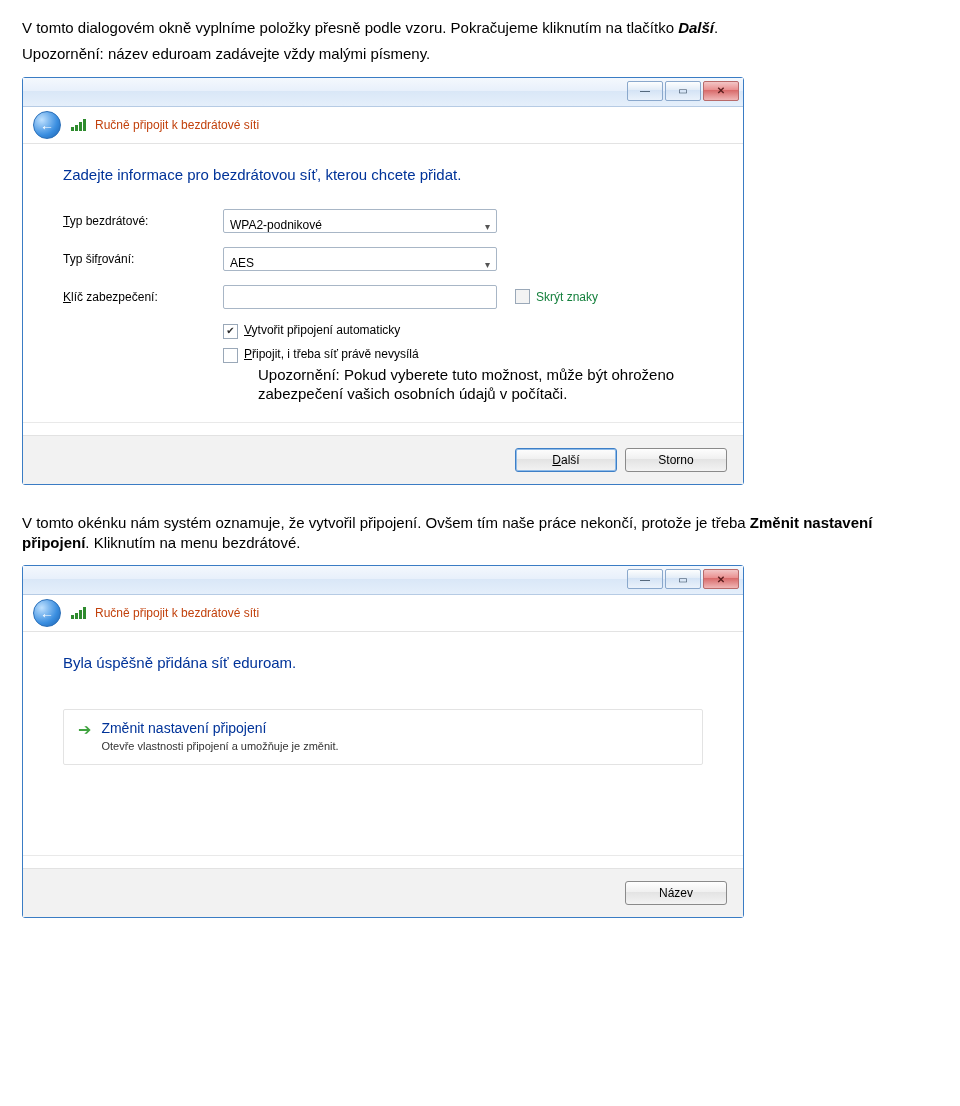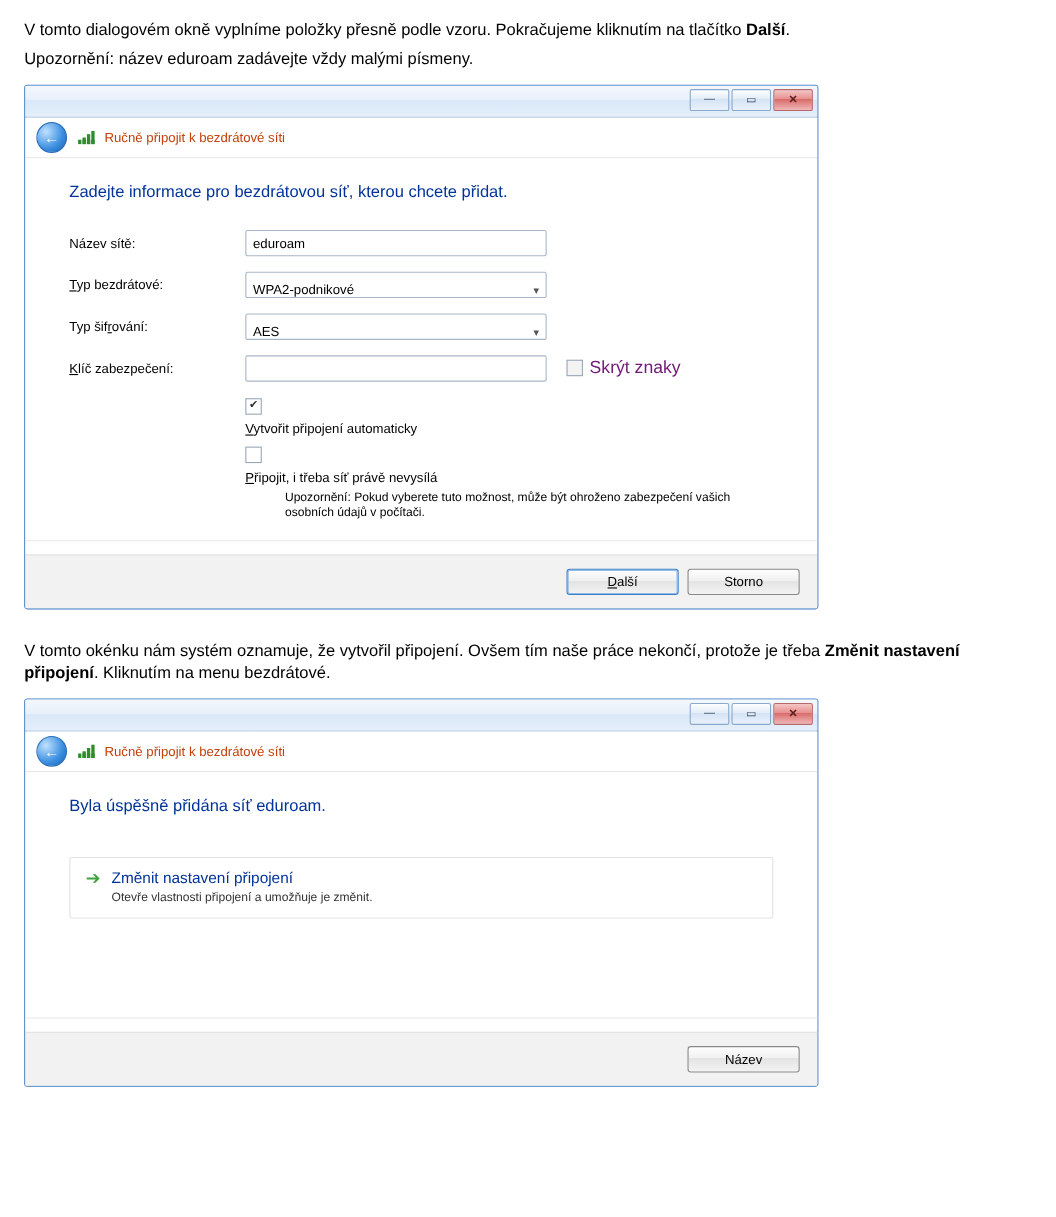"Další" .bold-i { font-style: none -> italic }
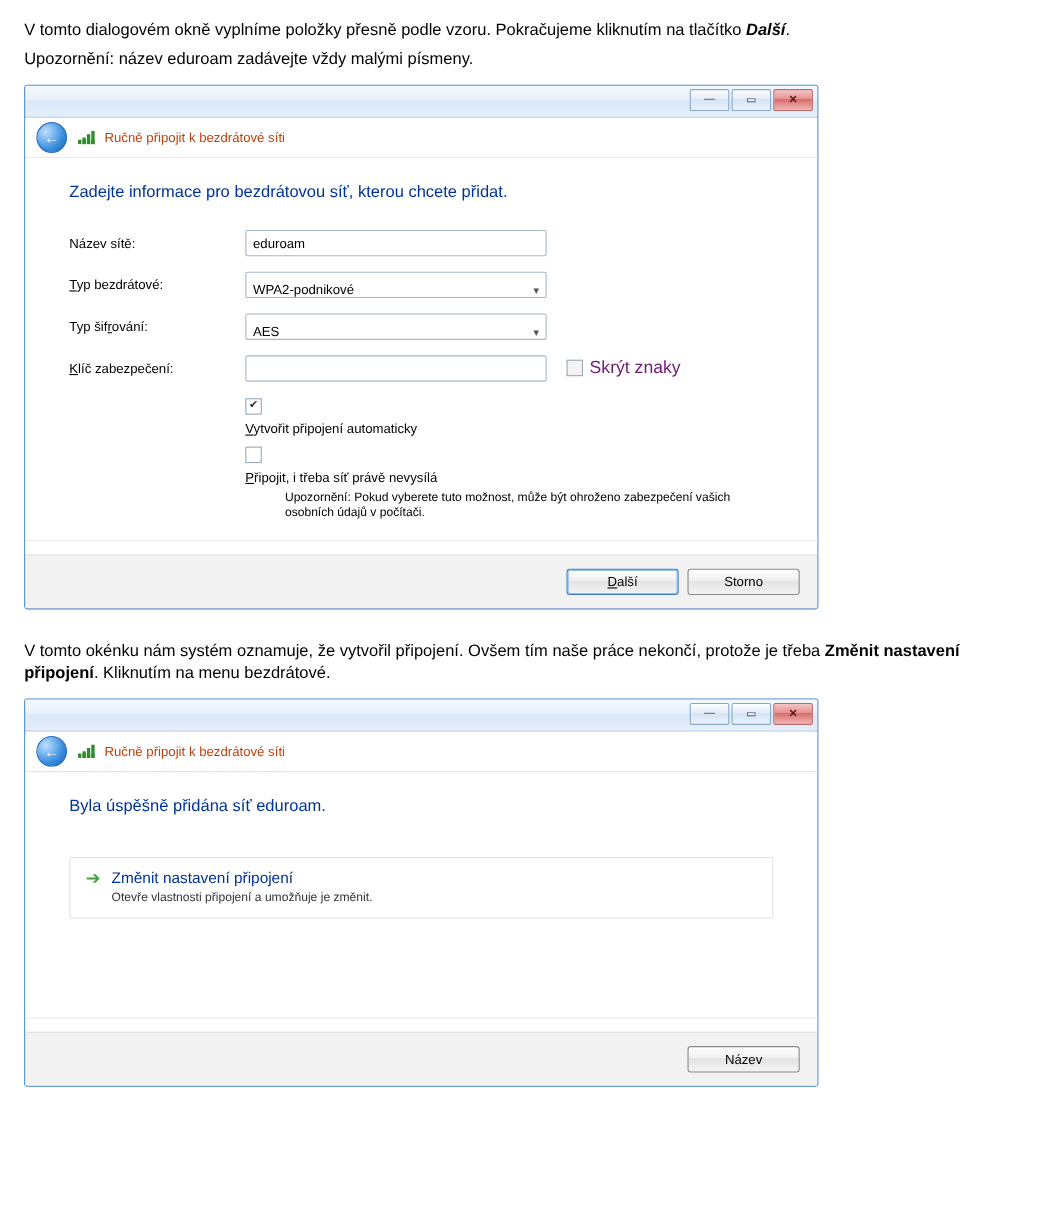"Název sítě:" div.form-row { html: <div> <div>Název sítě:</div> <input> </div> -> none }
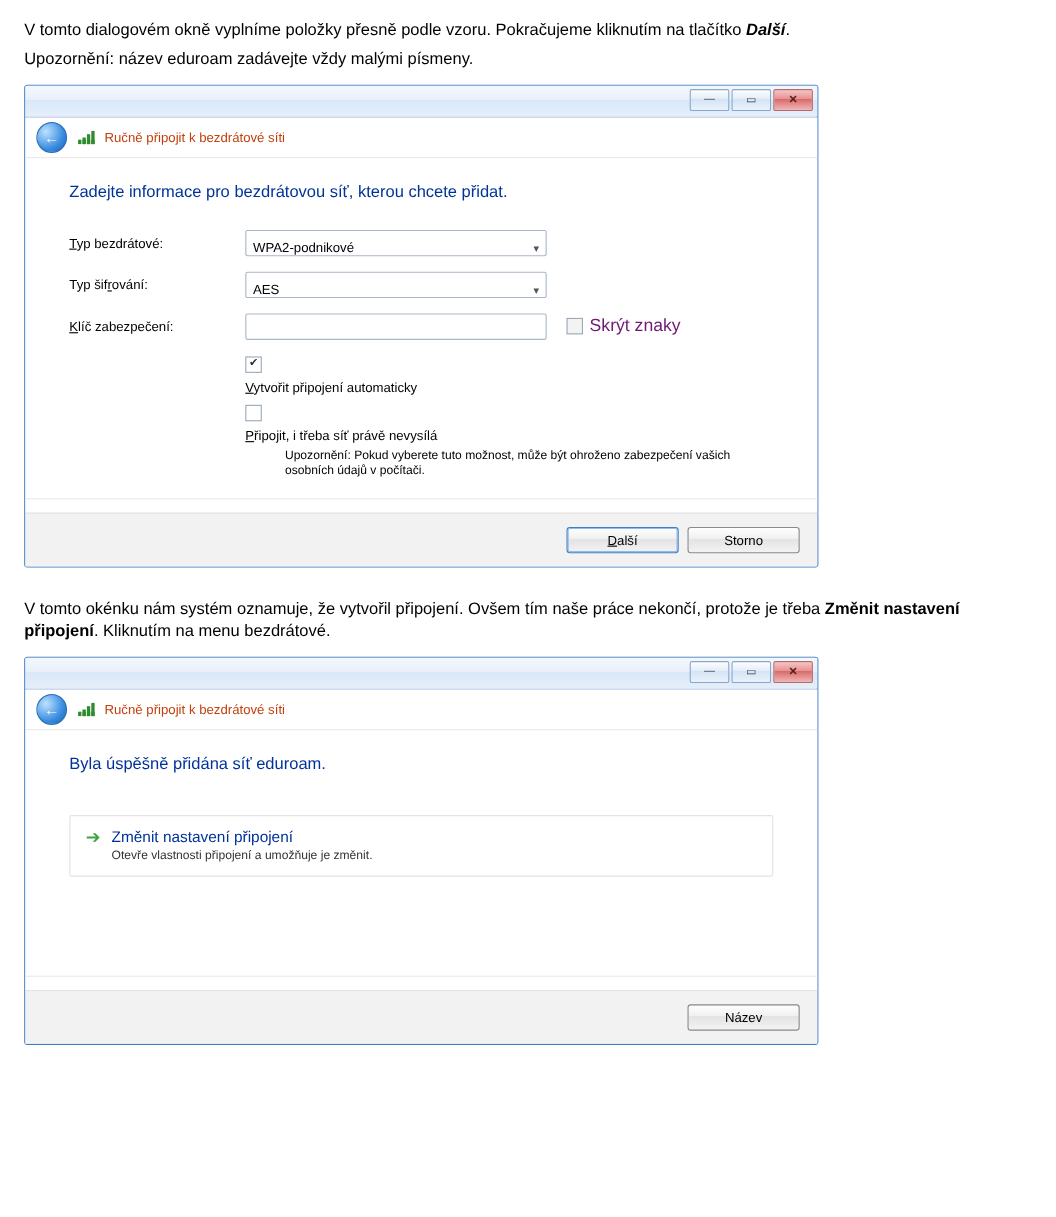"Skrýt znaky" .cbwrap { color: #701a75 -> #15803d; font-size: 16px -> 12px }
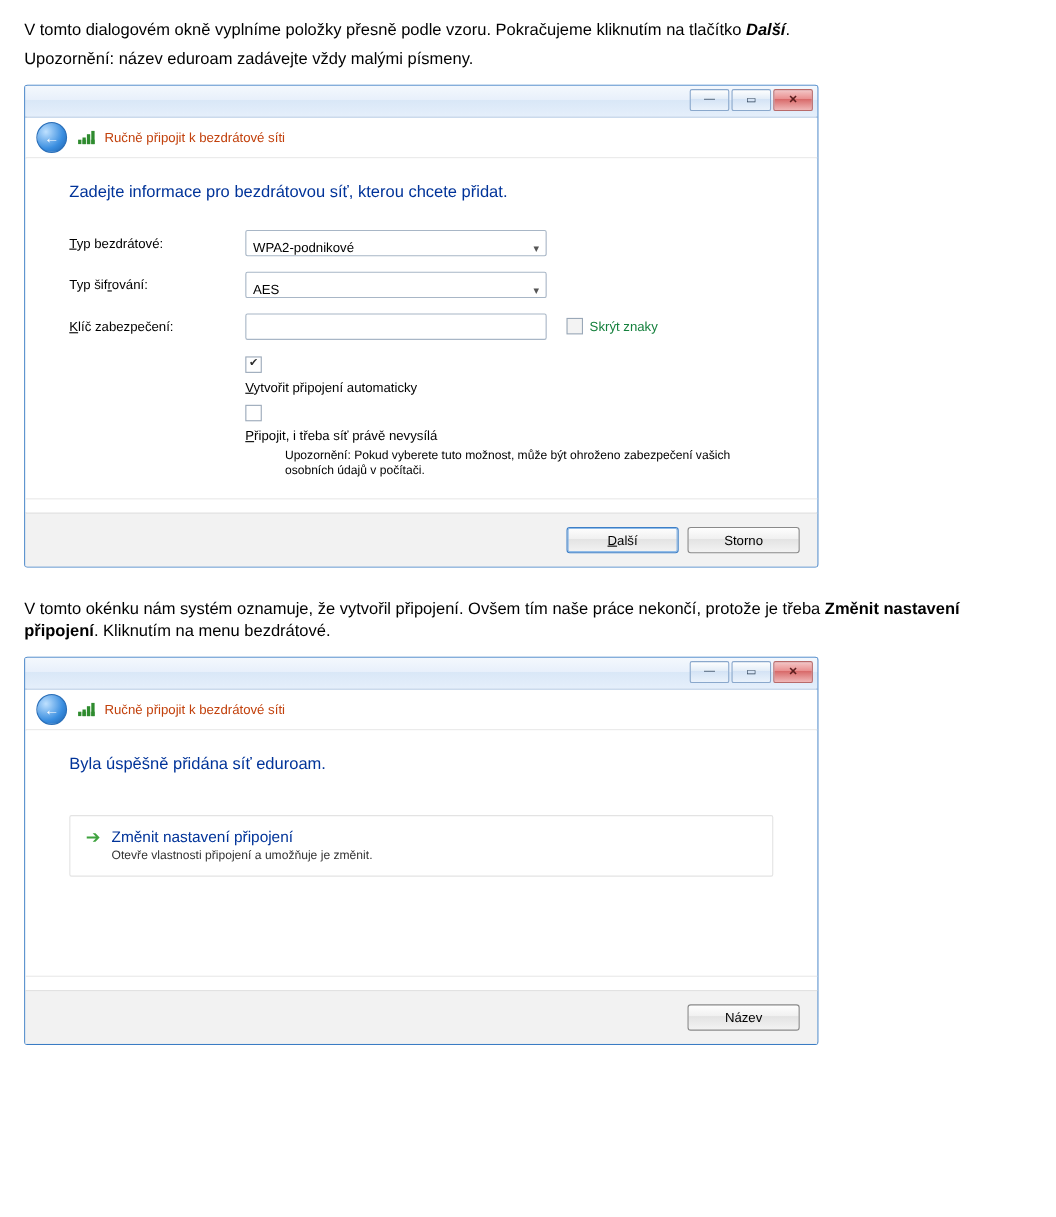"Vytvořit připojení automaticky" .check-row { flex-direction: column -> none }
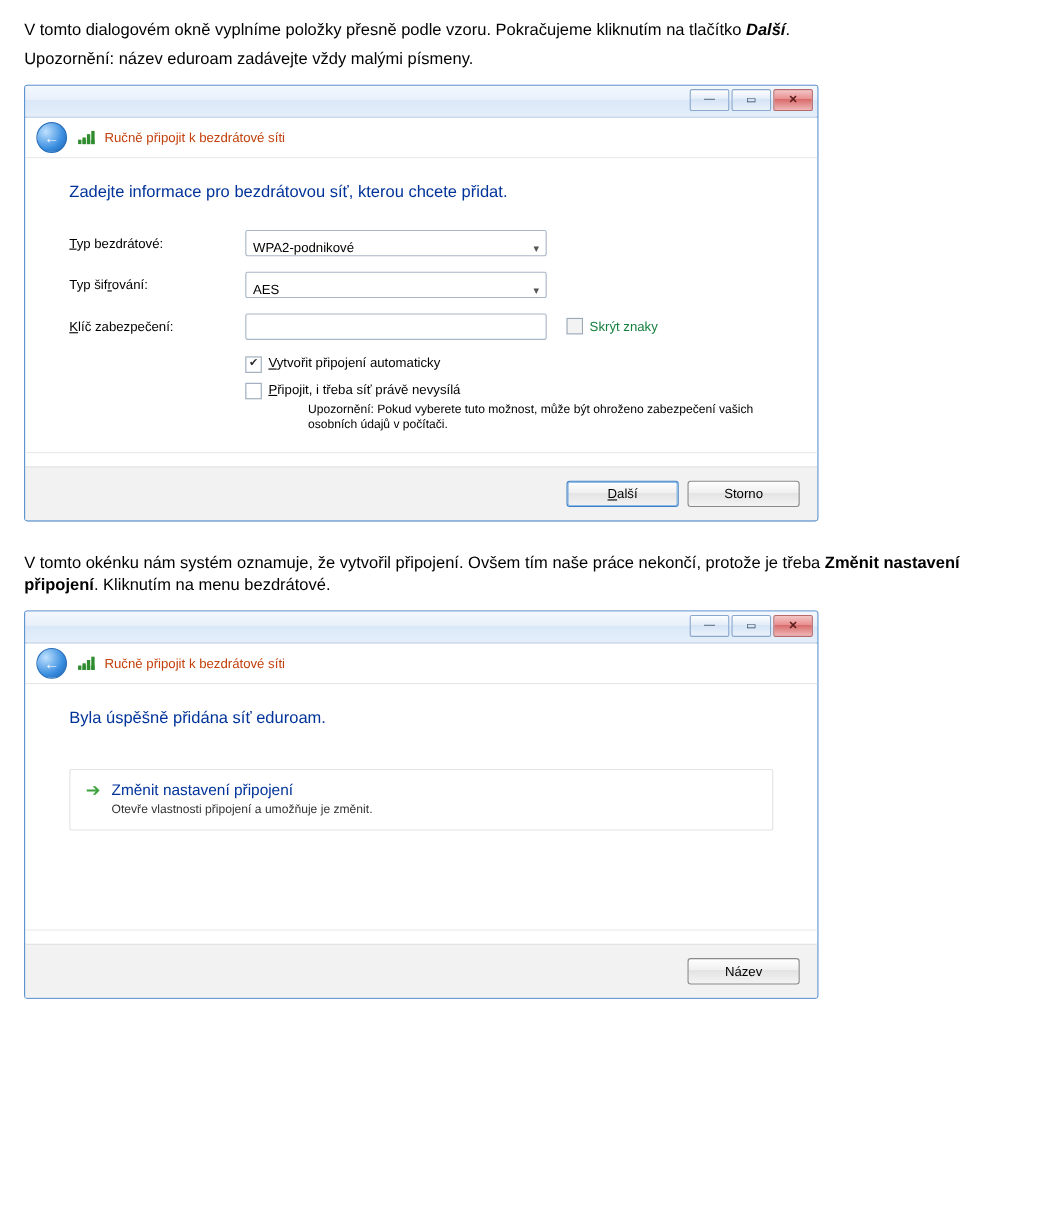"Upozornění: Pokud vyberete tuto možnost," .warning-small { font-size: 11px -> 15px; margin: 4px 0 0 36px -> 4px 0 0 14px }
